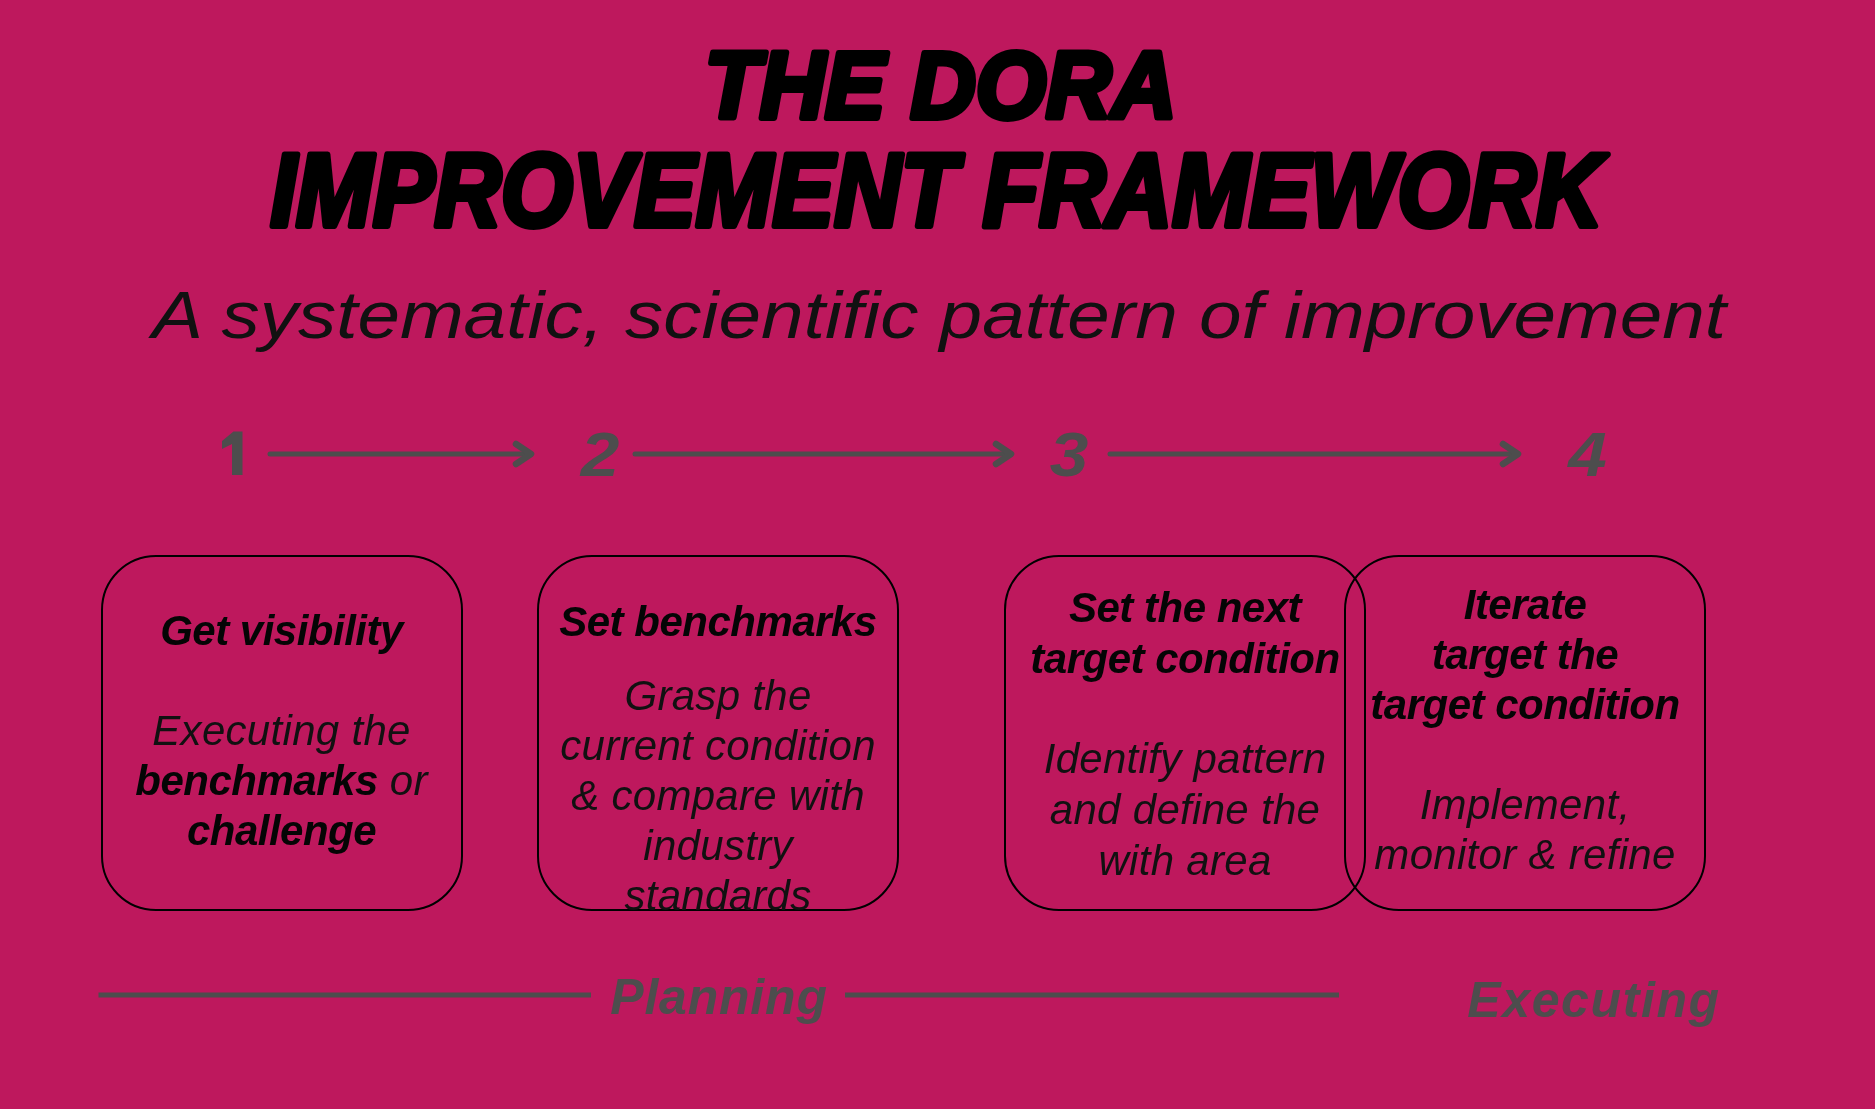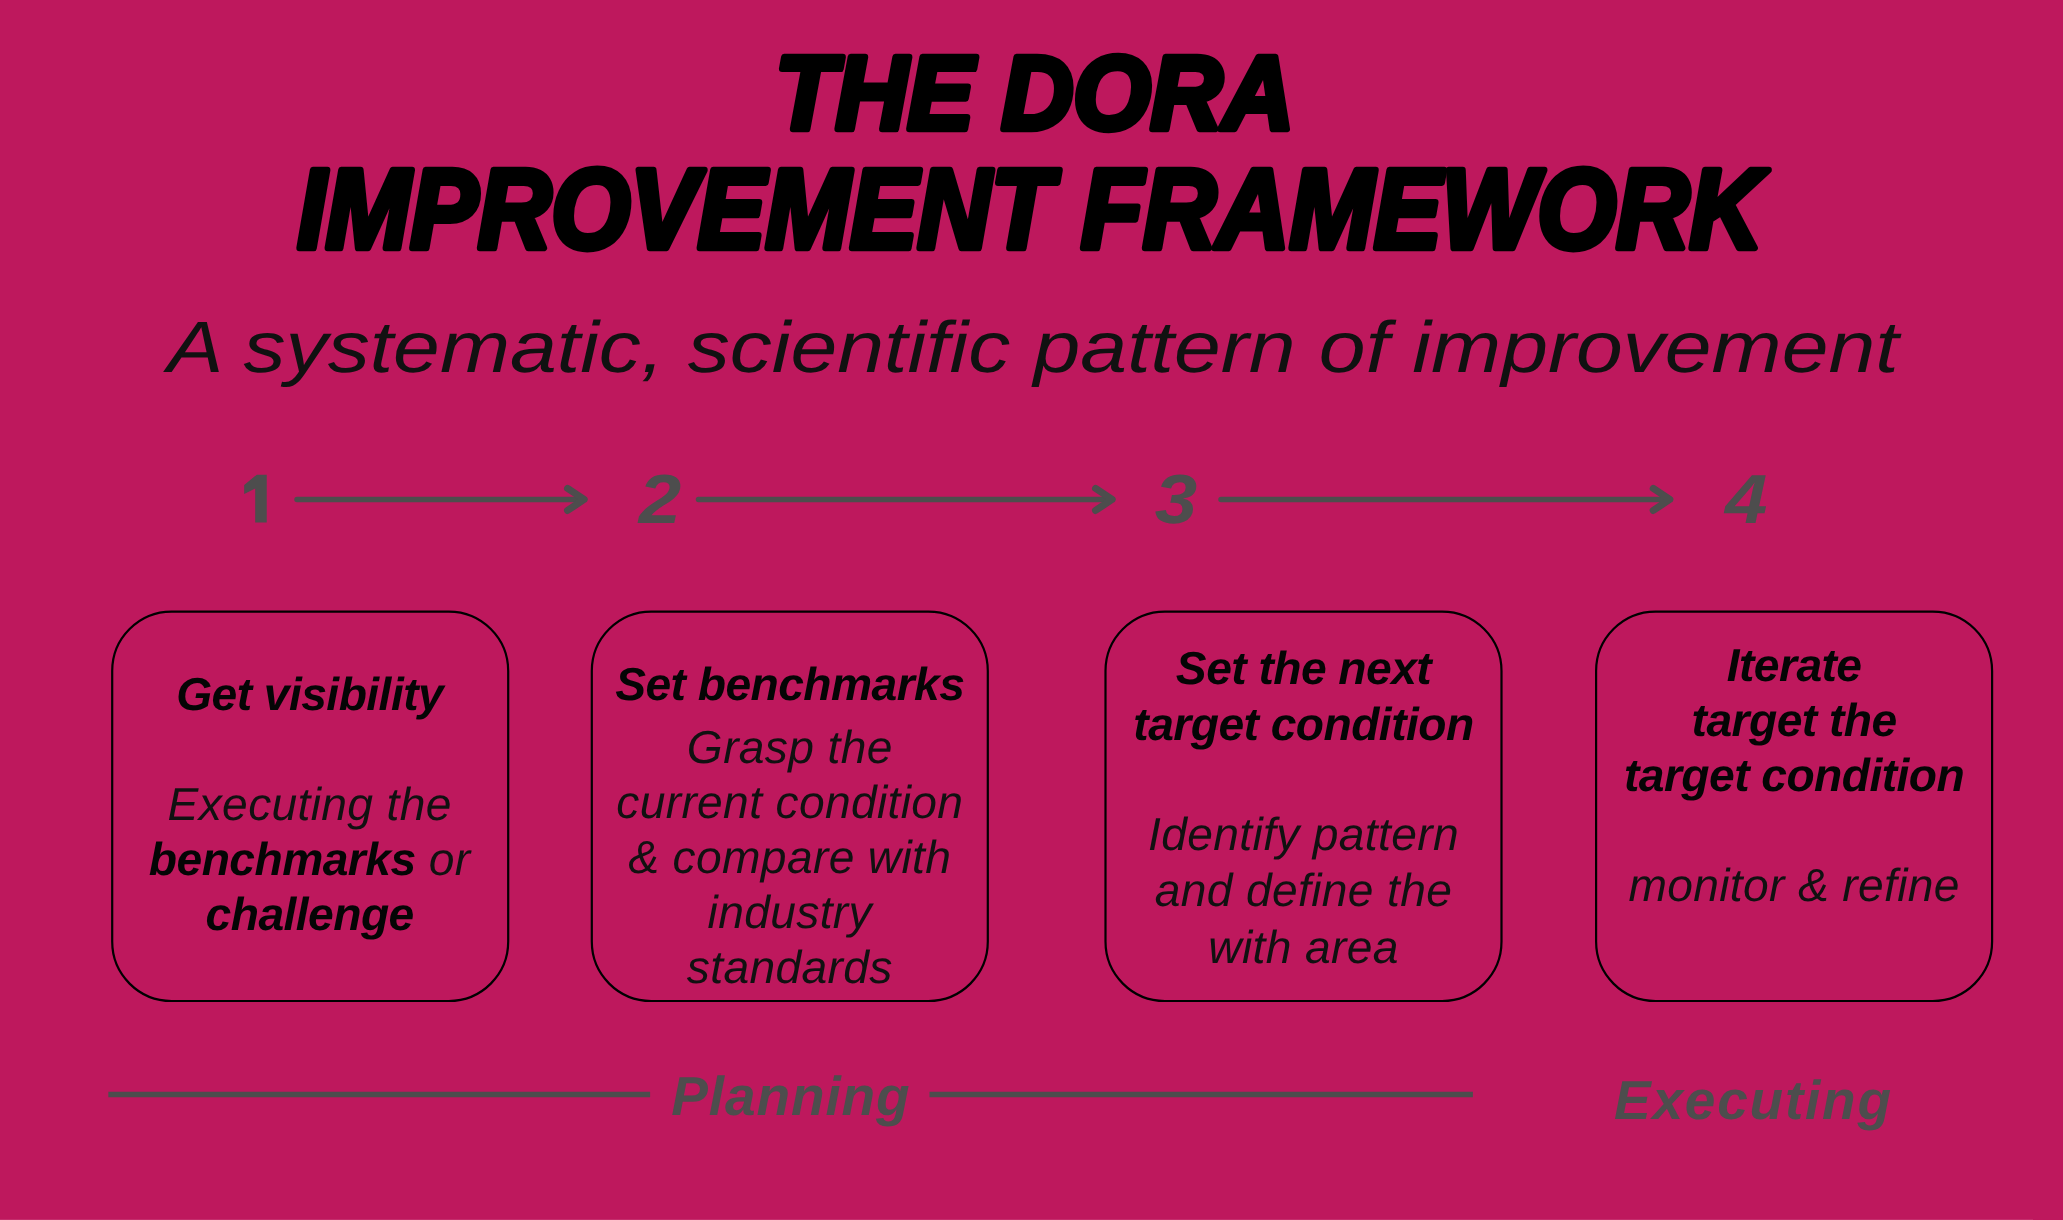"Set benchmarks" div.b { margin-bottom: 8px -> 24px }
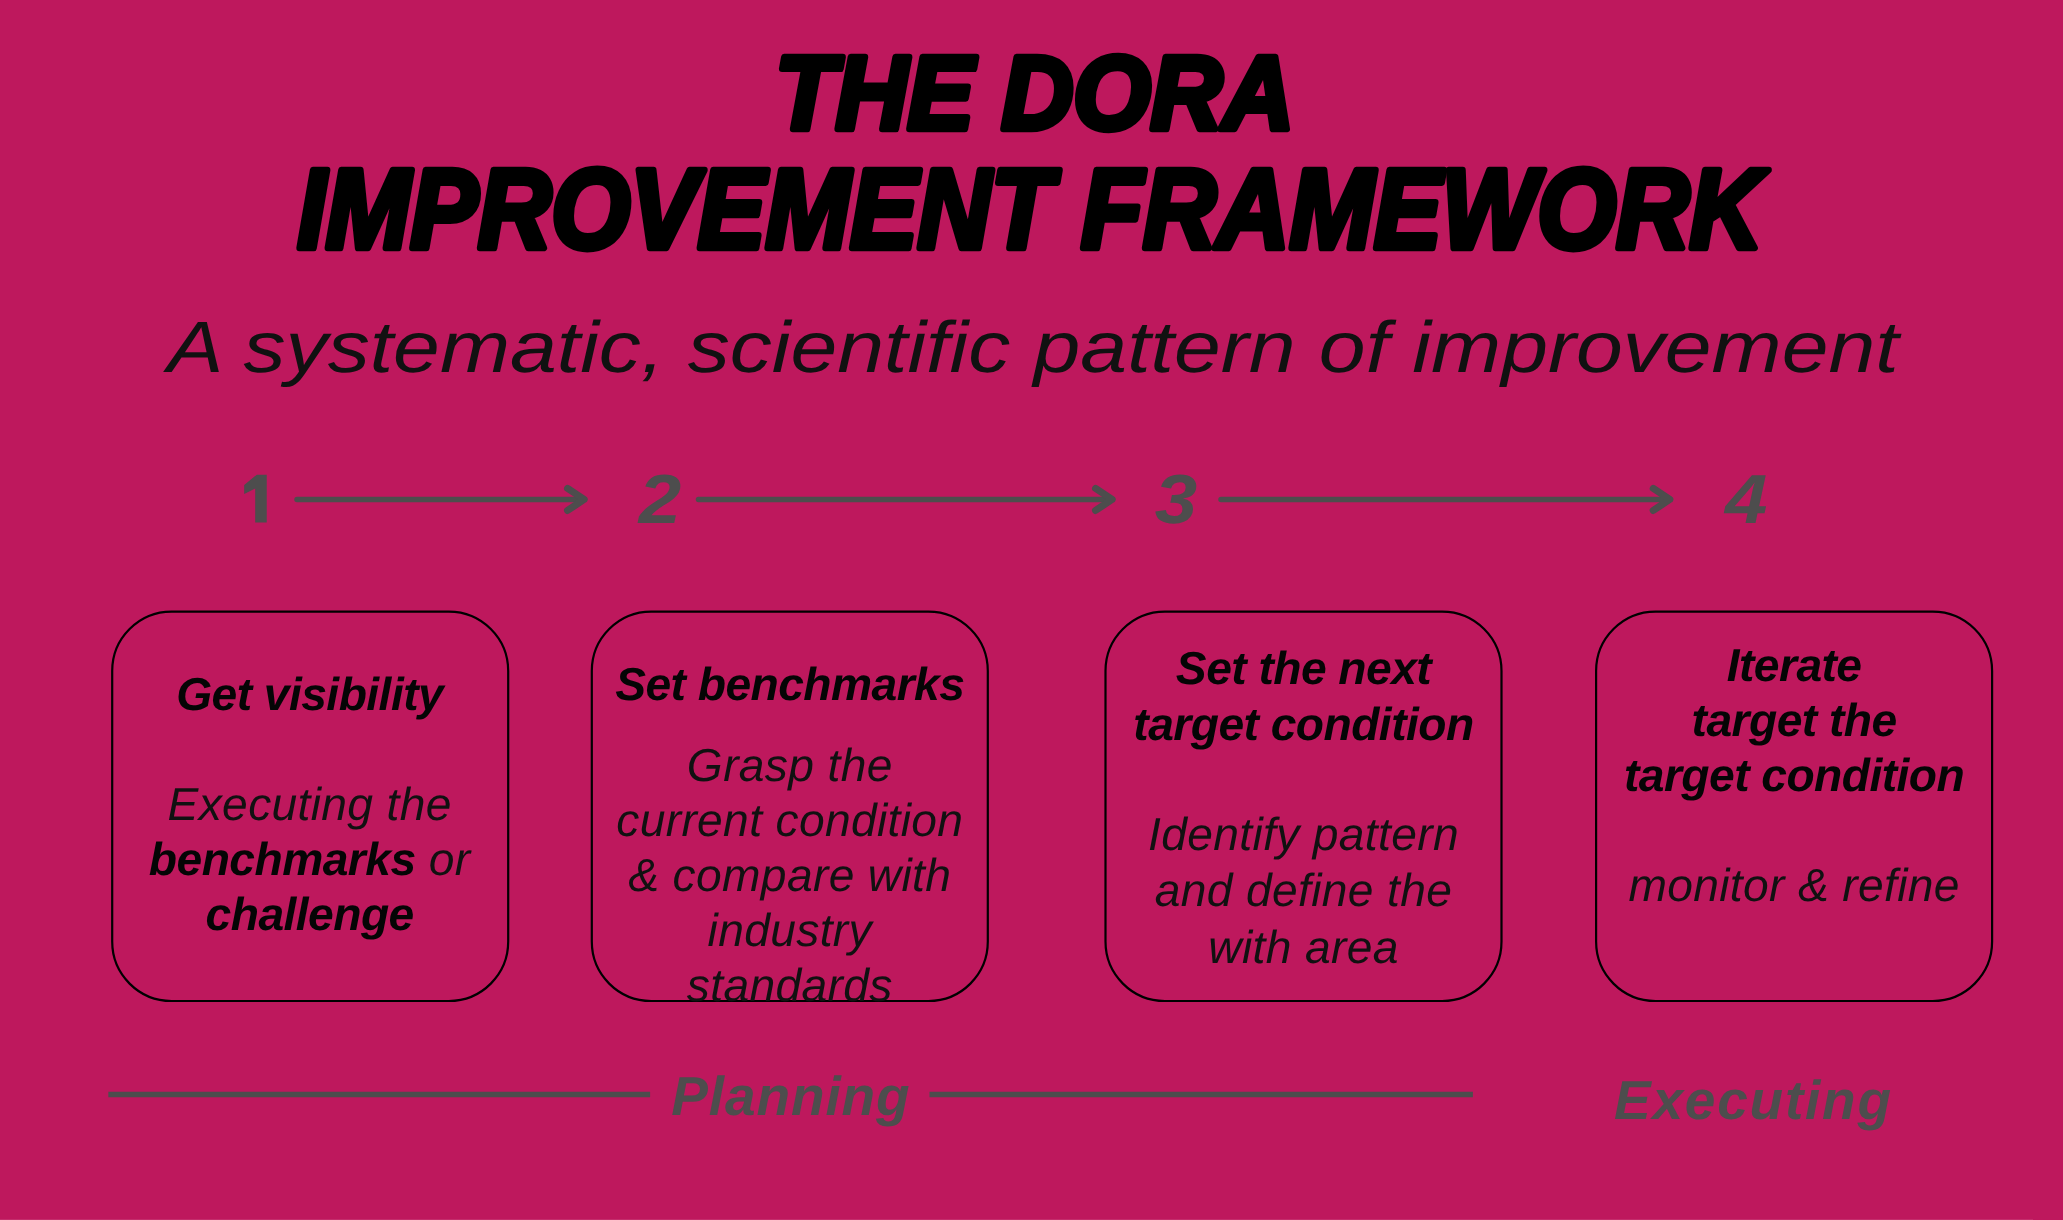"Iterate" div.box { left: 1450px -> 1344px }
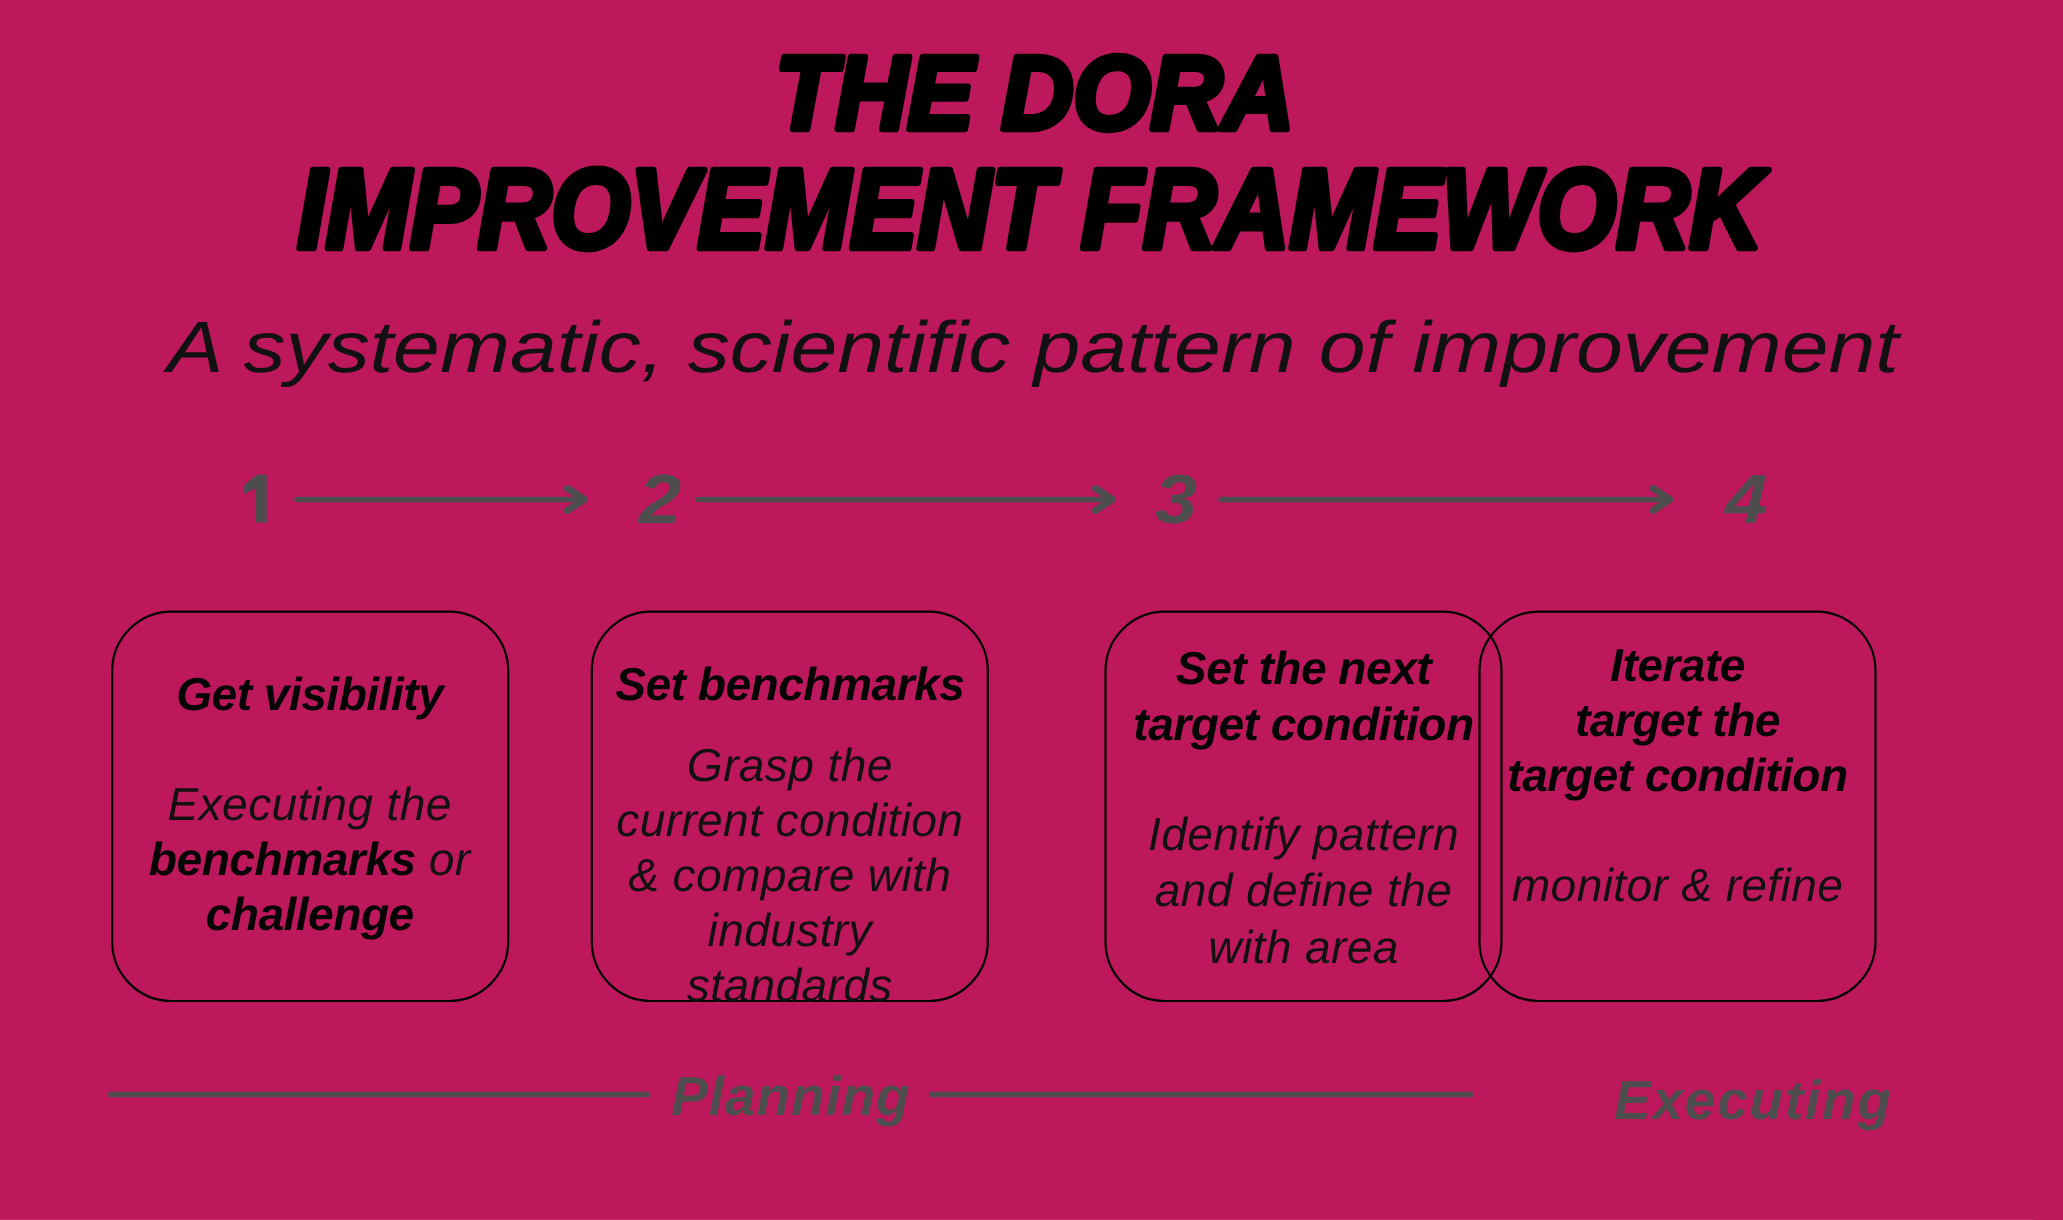"Implement," div { html: none -> <div>Implement,</div> }
